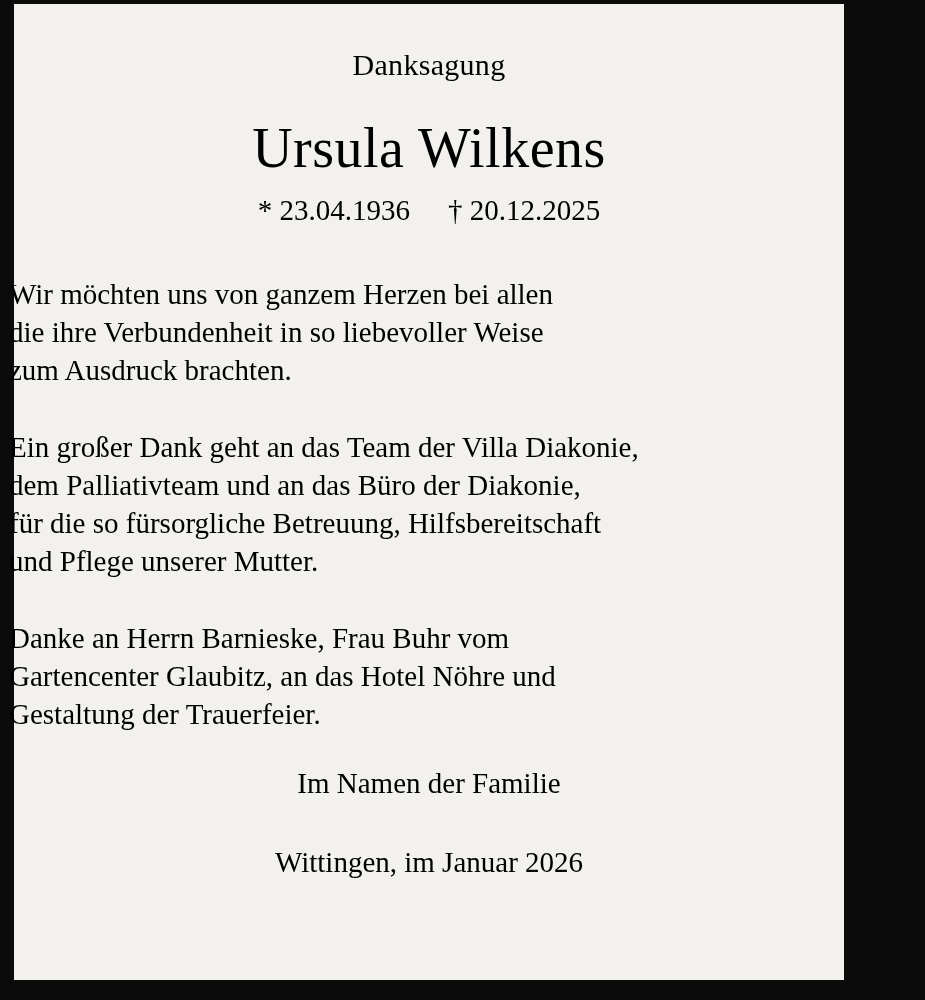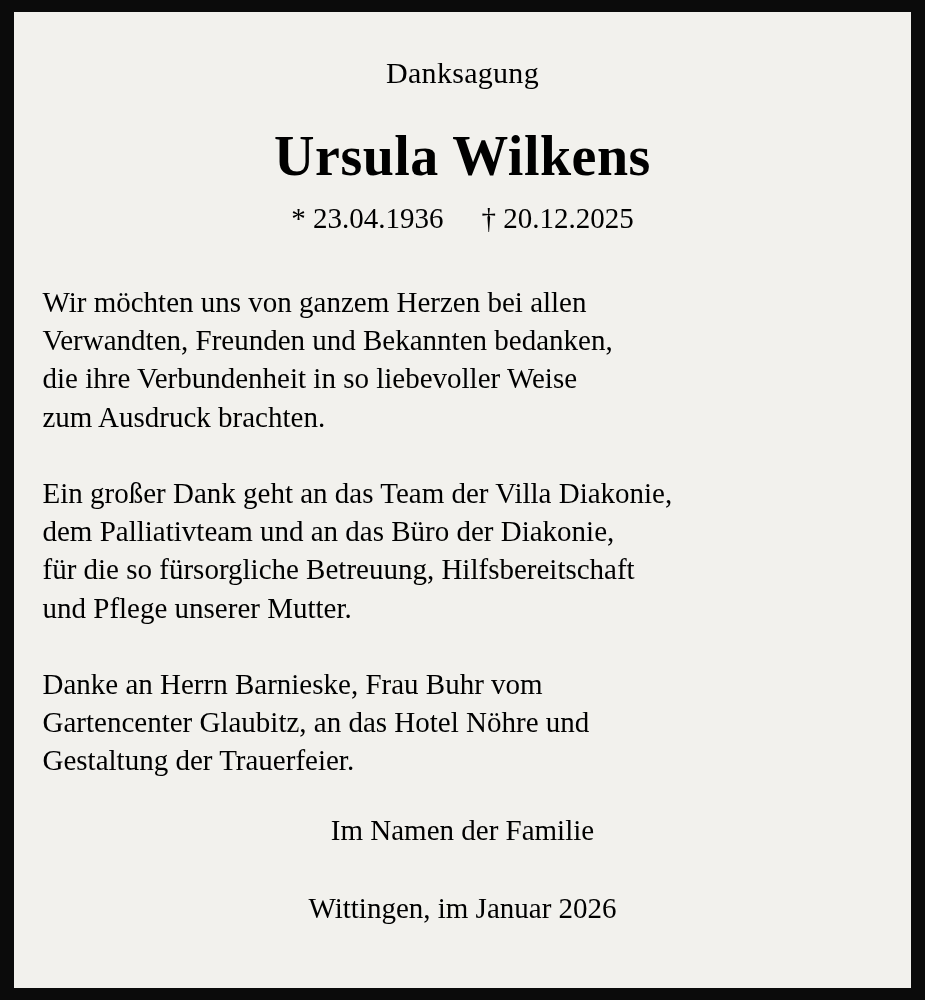"Danksagung" .notice { top: 12px -> 4px; width: 897px -> 830px }
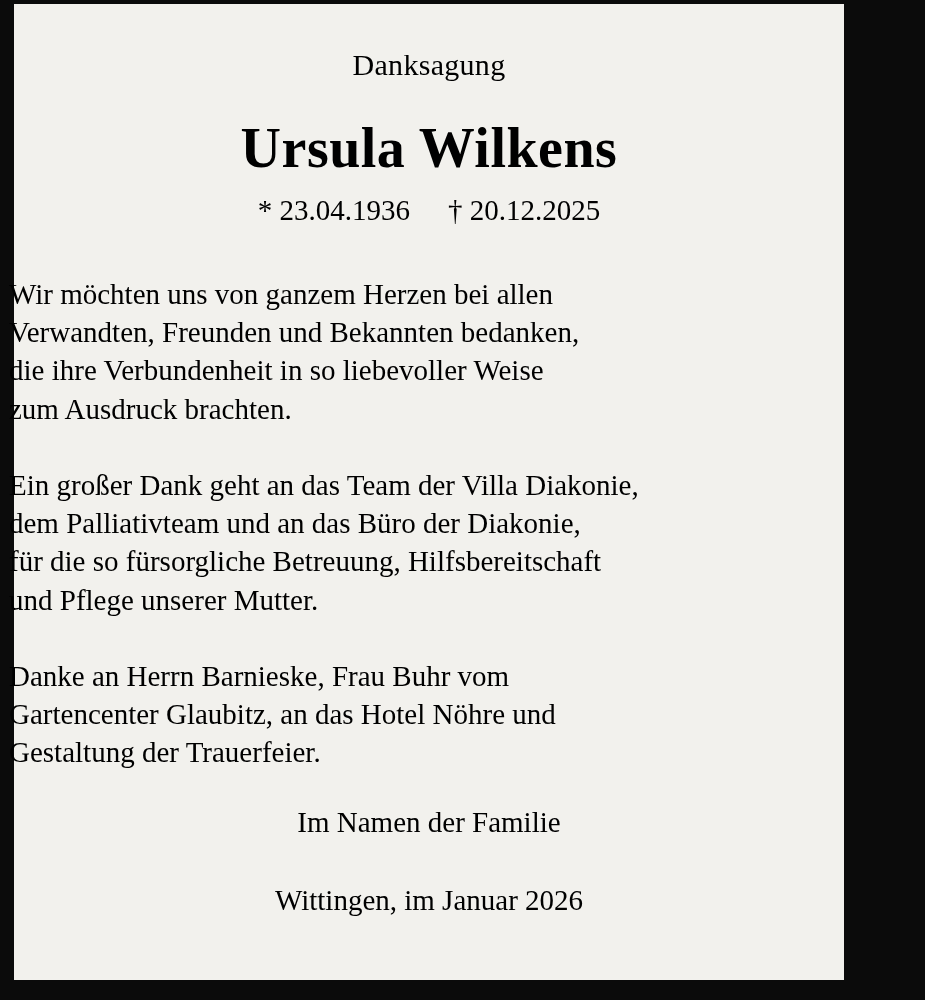"Ursula Wilkens" .deceased-name { font-weight: bold -> normal }
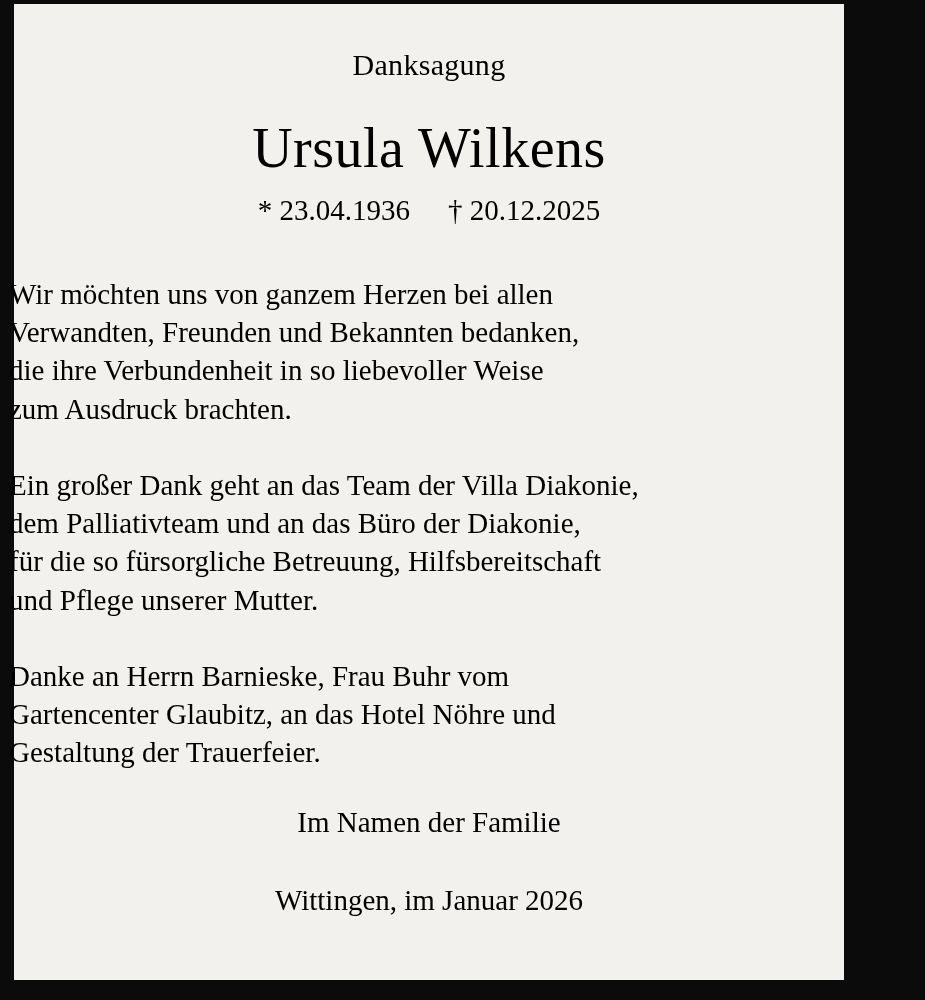"Verwandten, Freunden und Bekannten" span.ln { html: <span>Verwandten, Freunden und Bekannten bedanken,</span> -> none }
